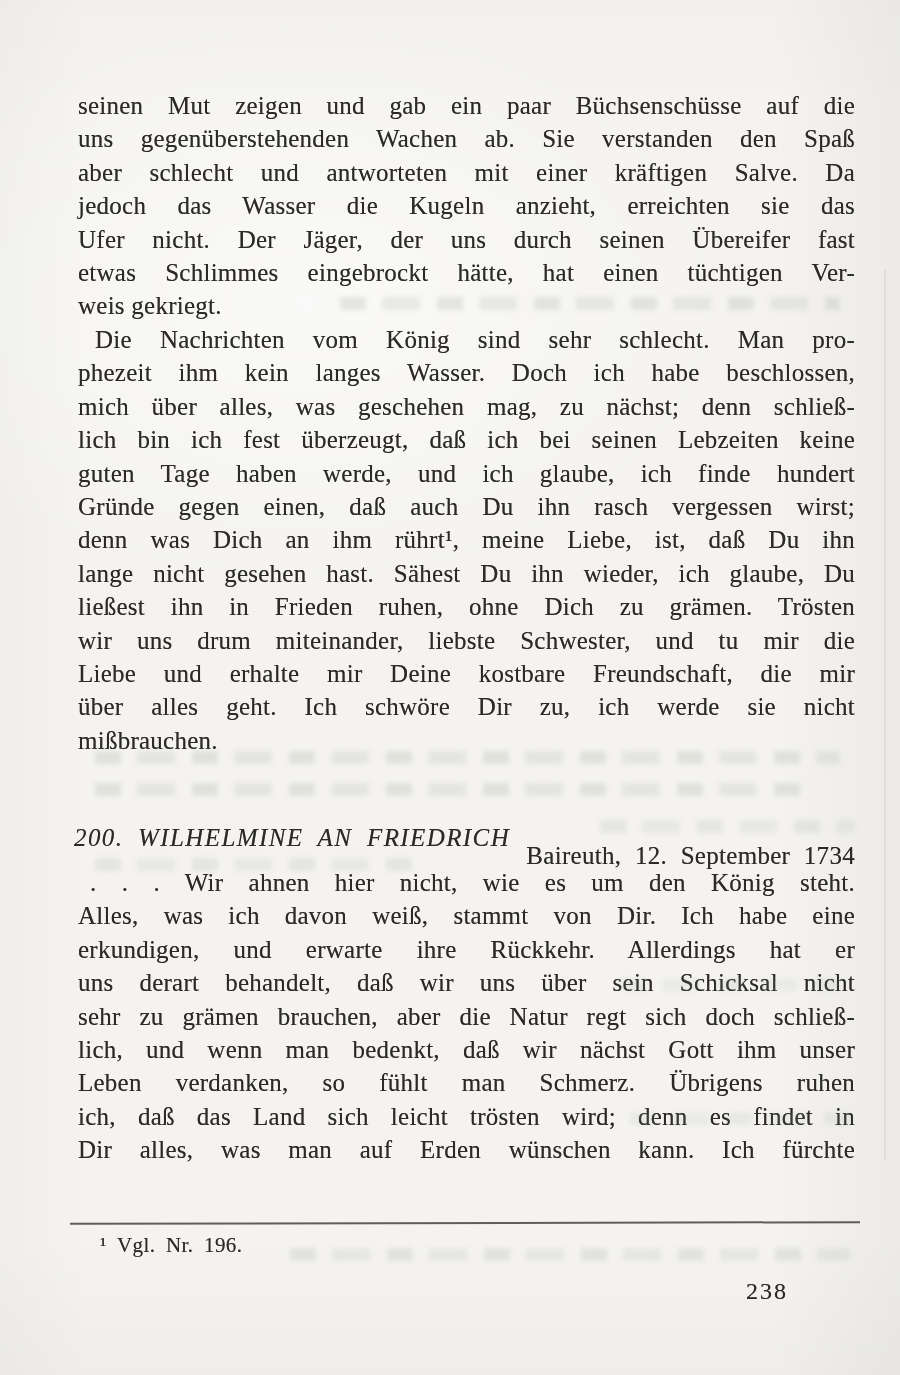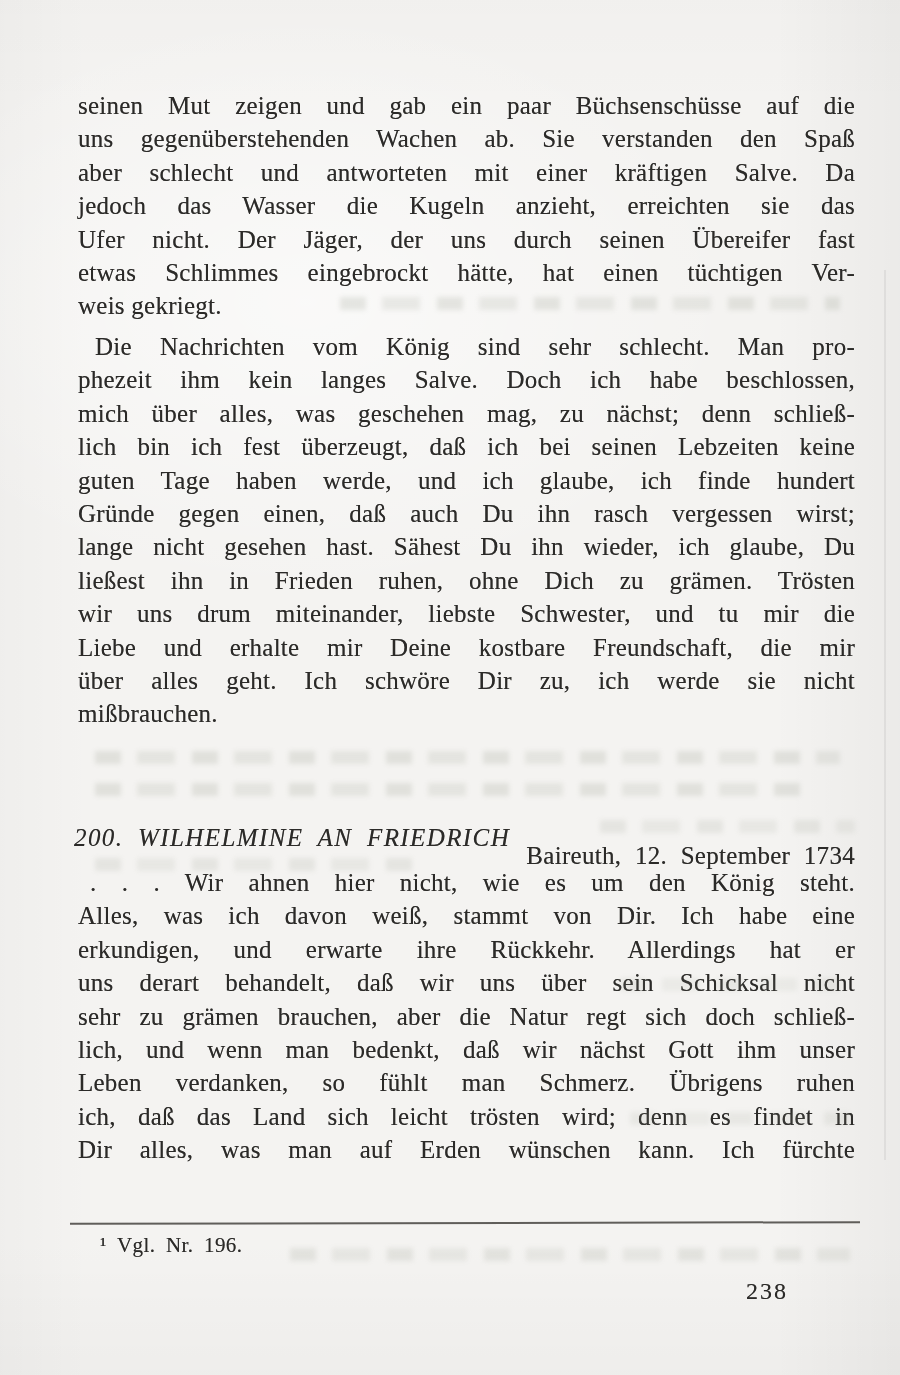"Die Nachrichten vom König sind" div.textblock { top: 330px -> 323px }
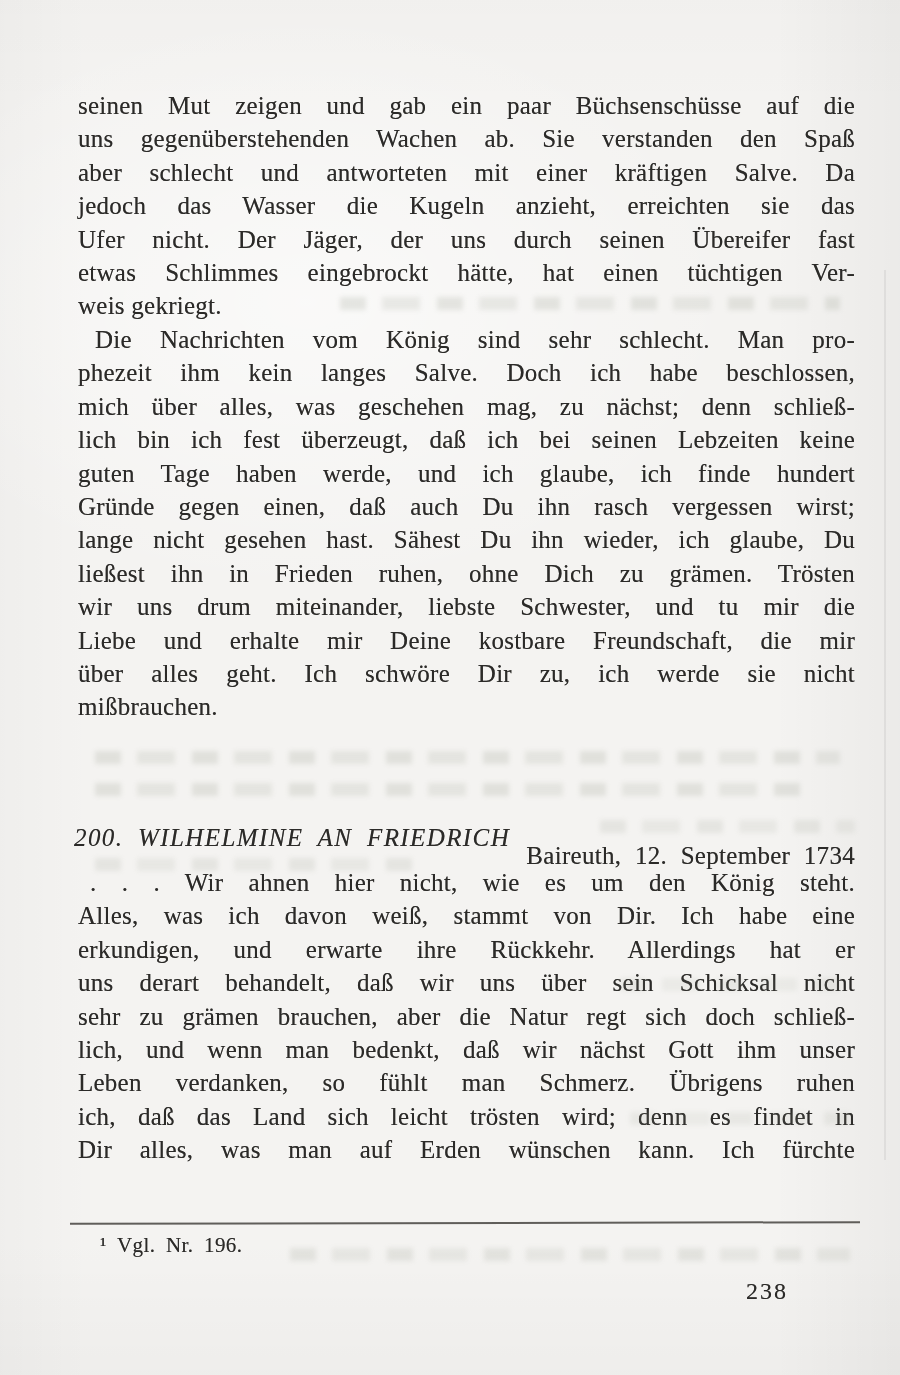"phezeit ihm kein langes Salve." div.tline { text: Salve -> Wasser }
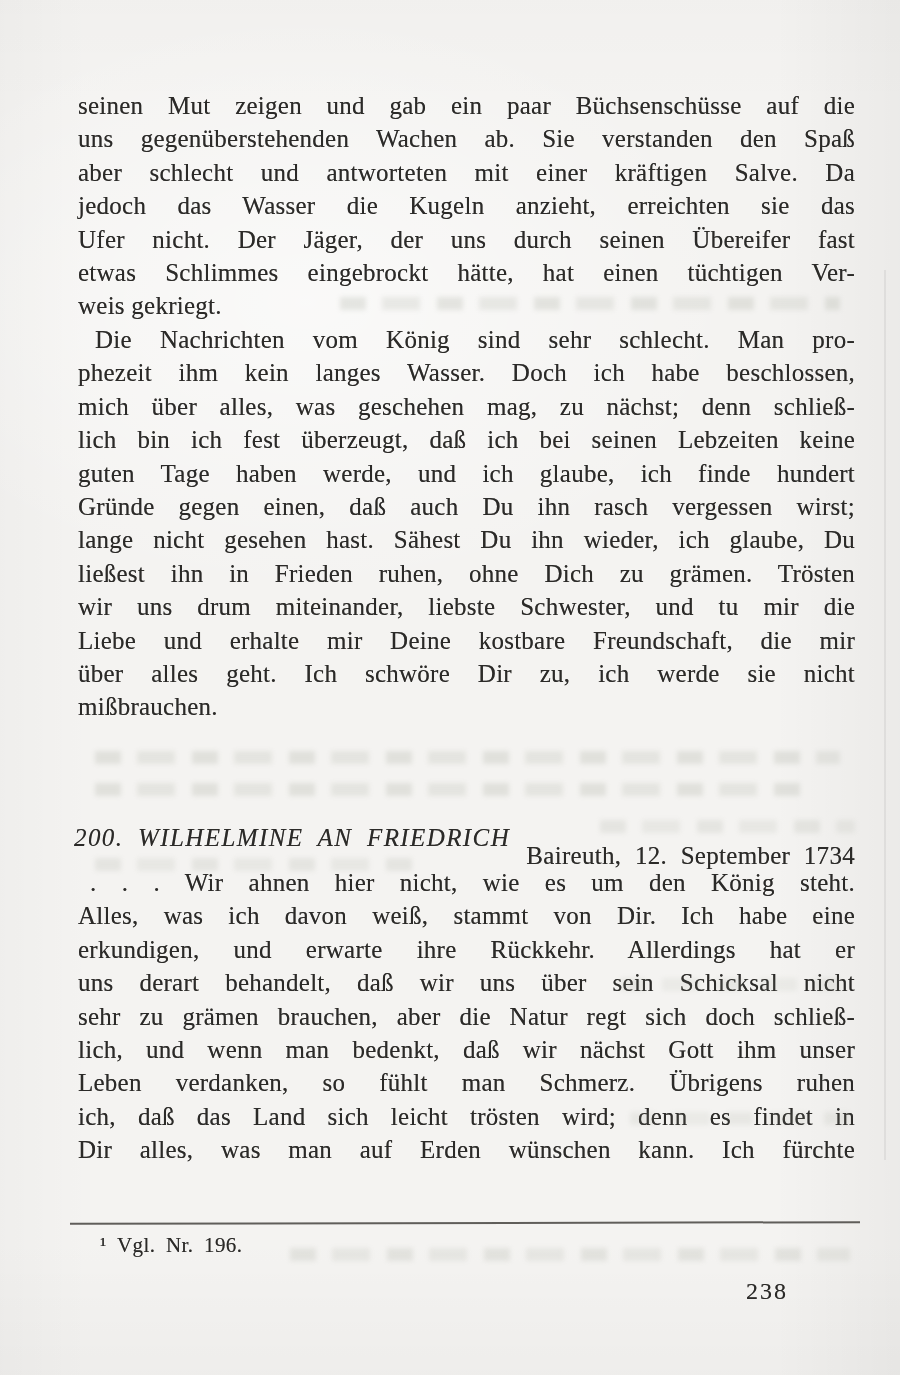"denn was Dich an ihm" div.tline { html: none -> <div>denn was Dich an ihm rührt¹, meine Liebe, ist, daß Du ihn</div> }
